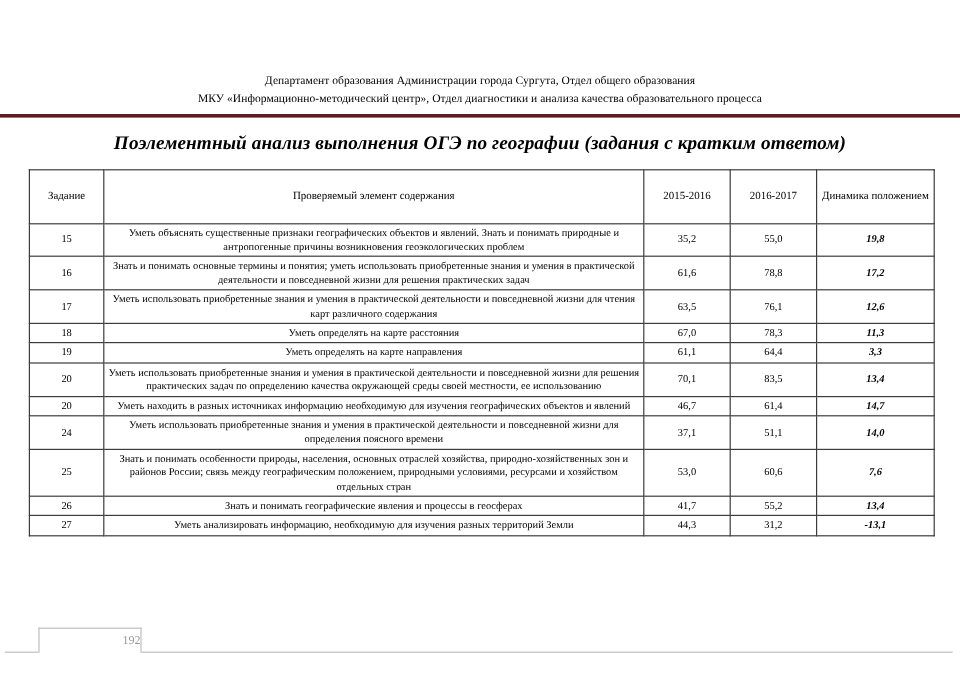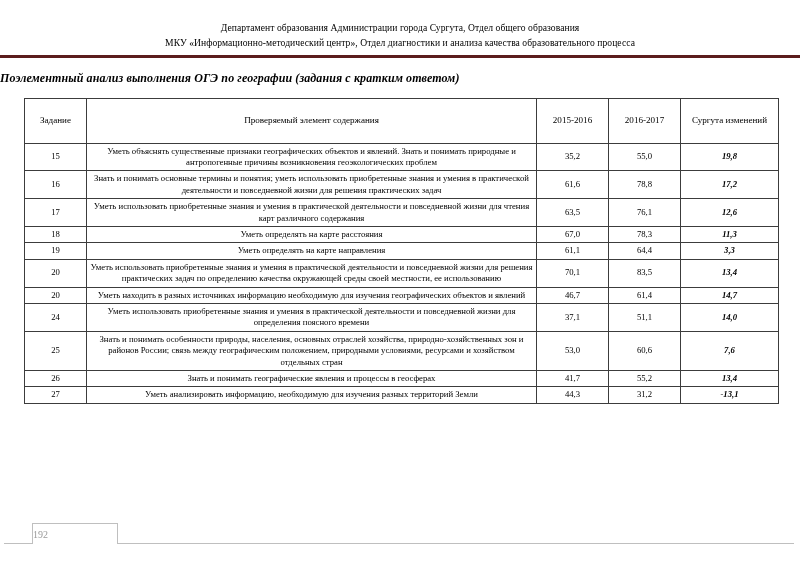"Департамент образования Администрации" .page-header { margin-top: none -> 48px; padding-top: 20px -> 12px }
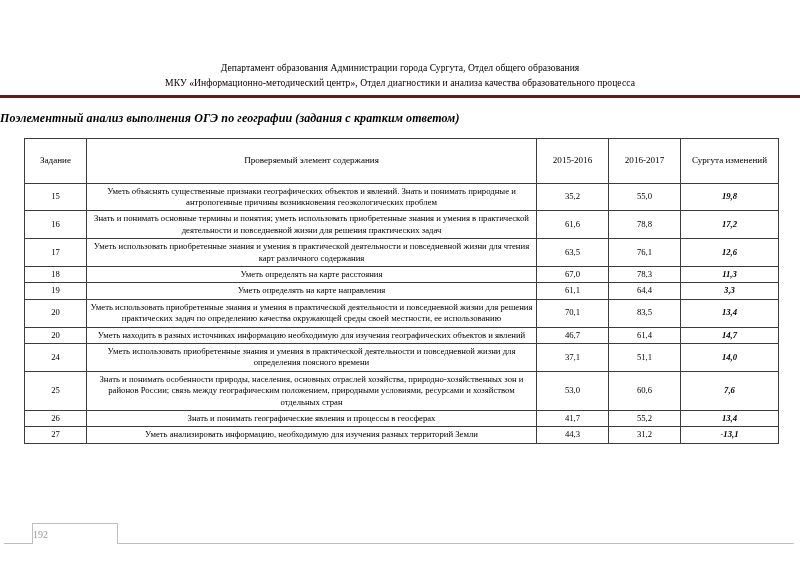"Поэлементный анализ выполнения ОГЭ по" .doc-title { font-size: 12px -> 16px; text-align: left -> center }
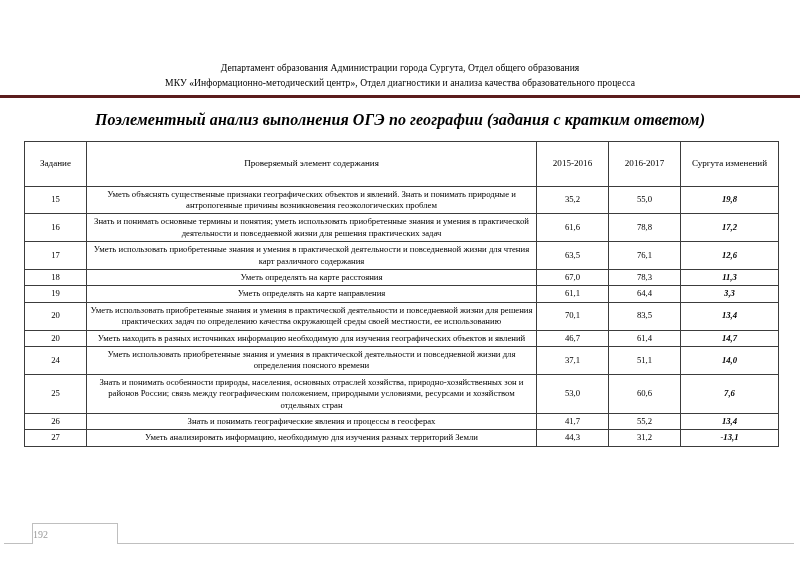"Сургута изменений" th { text: Сургута изменений -> Динамика положением }
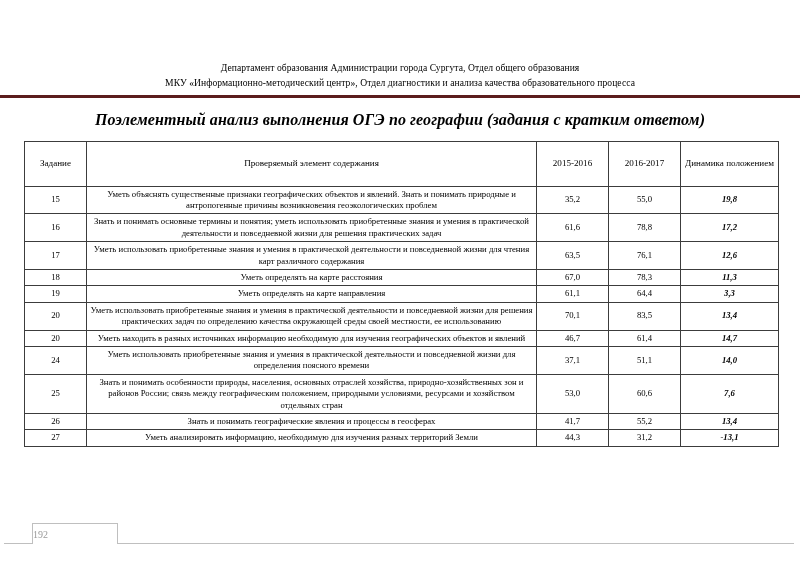"192" .footer-pagebox { text-align: left -> right }
